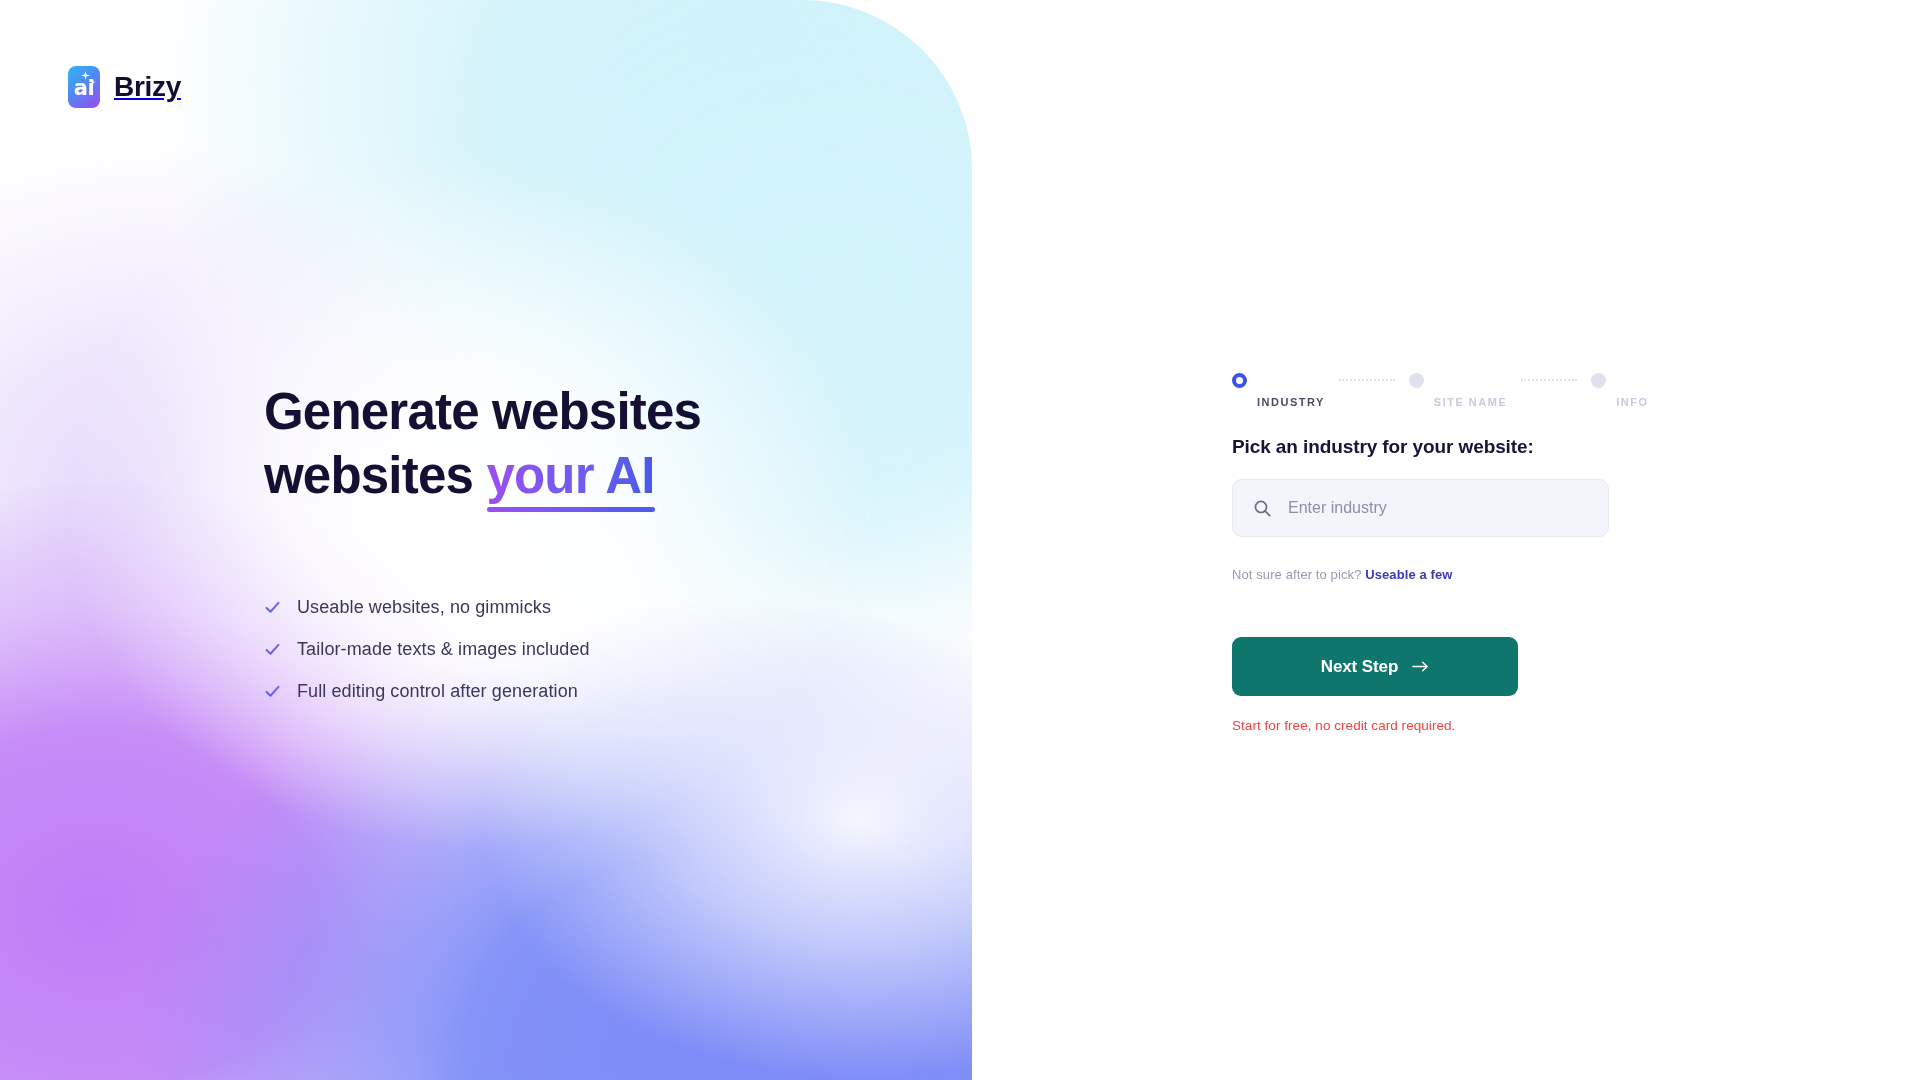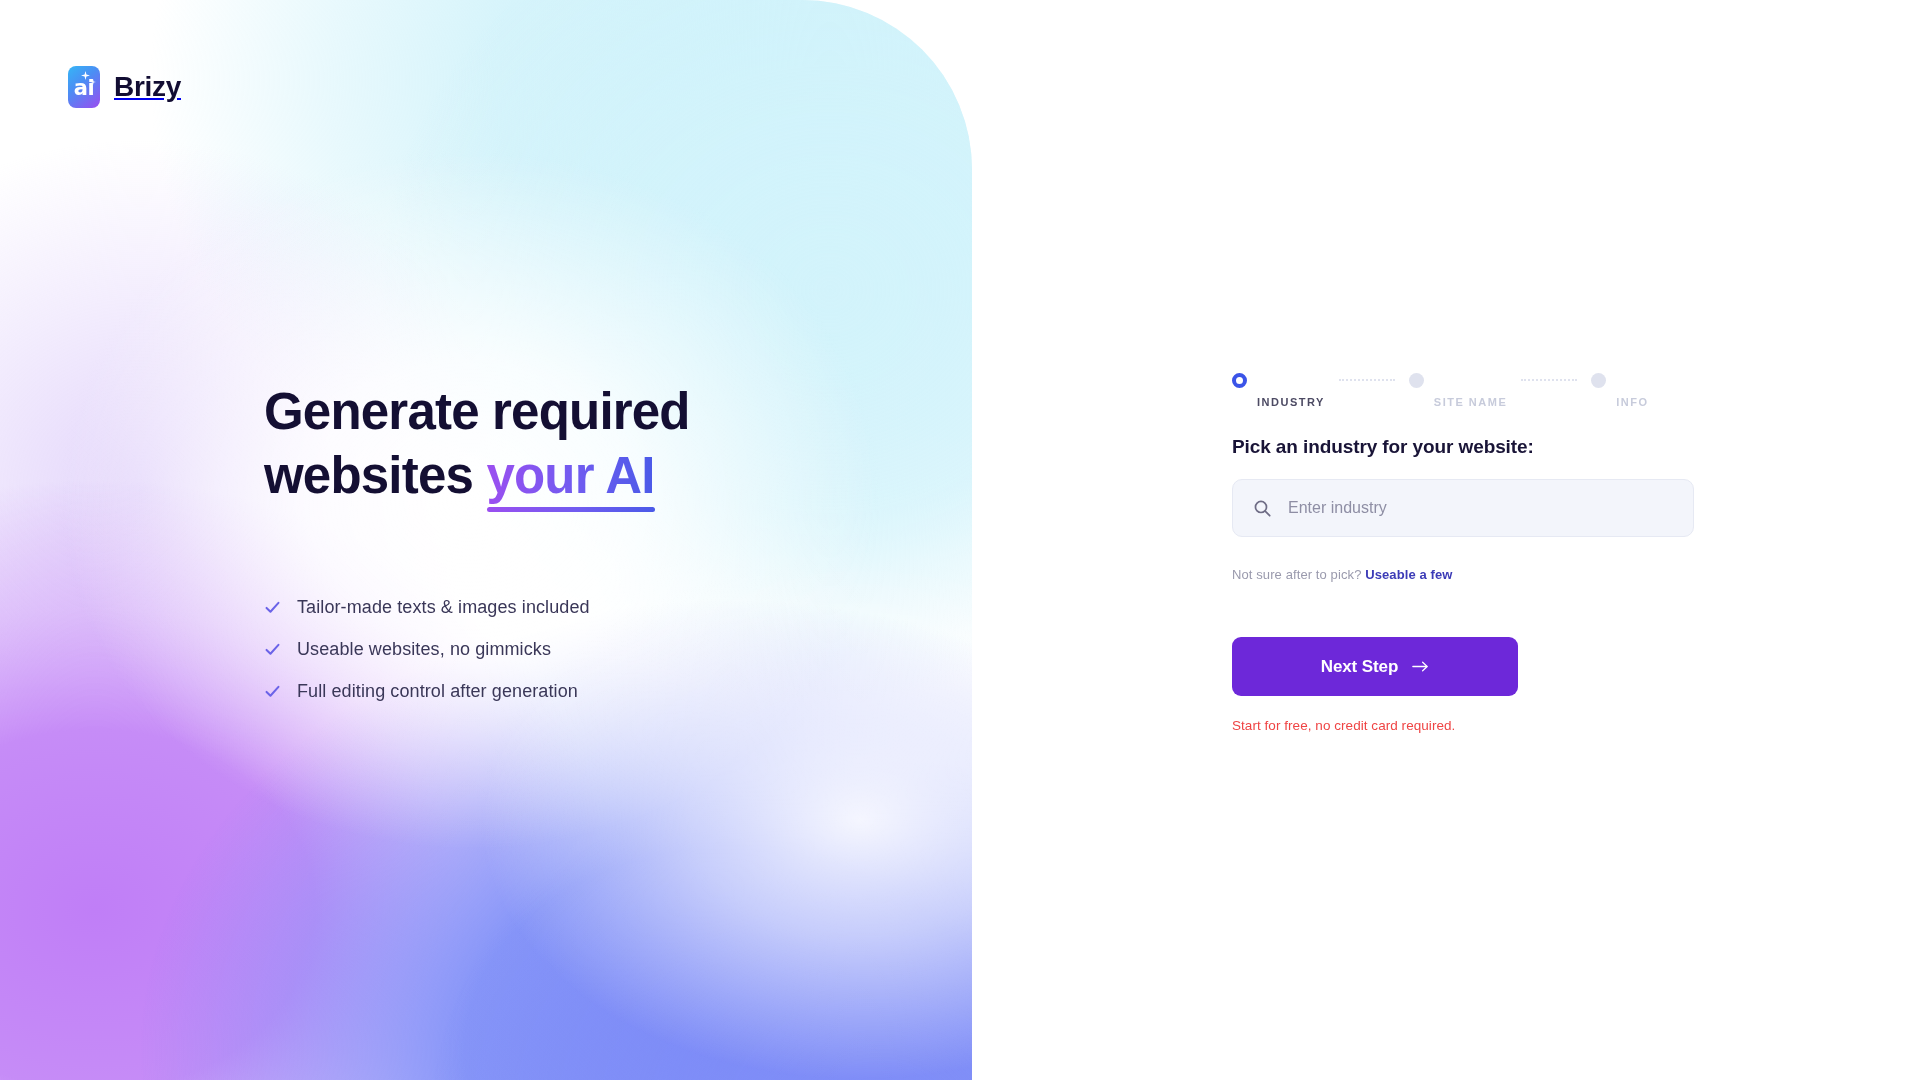"Generate required" span { text: required -> websites }
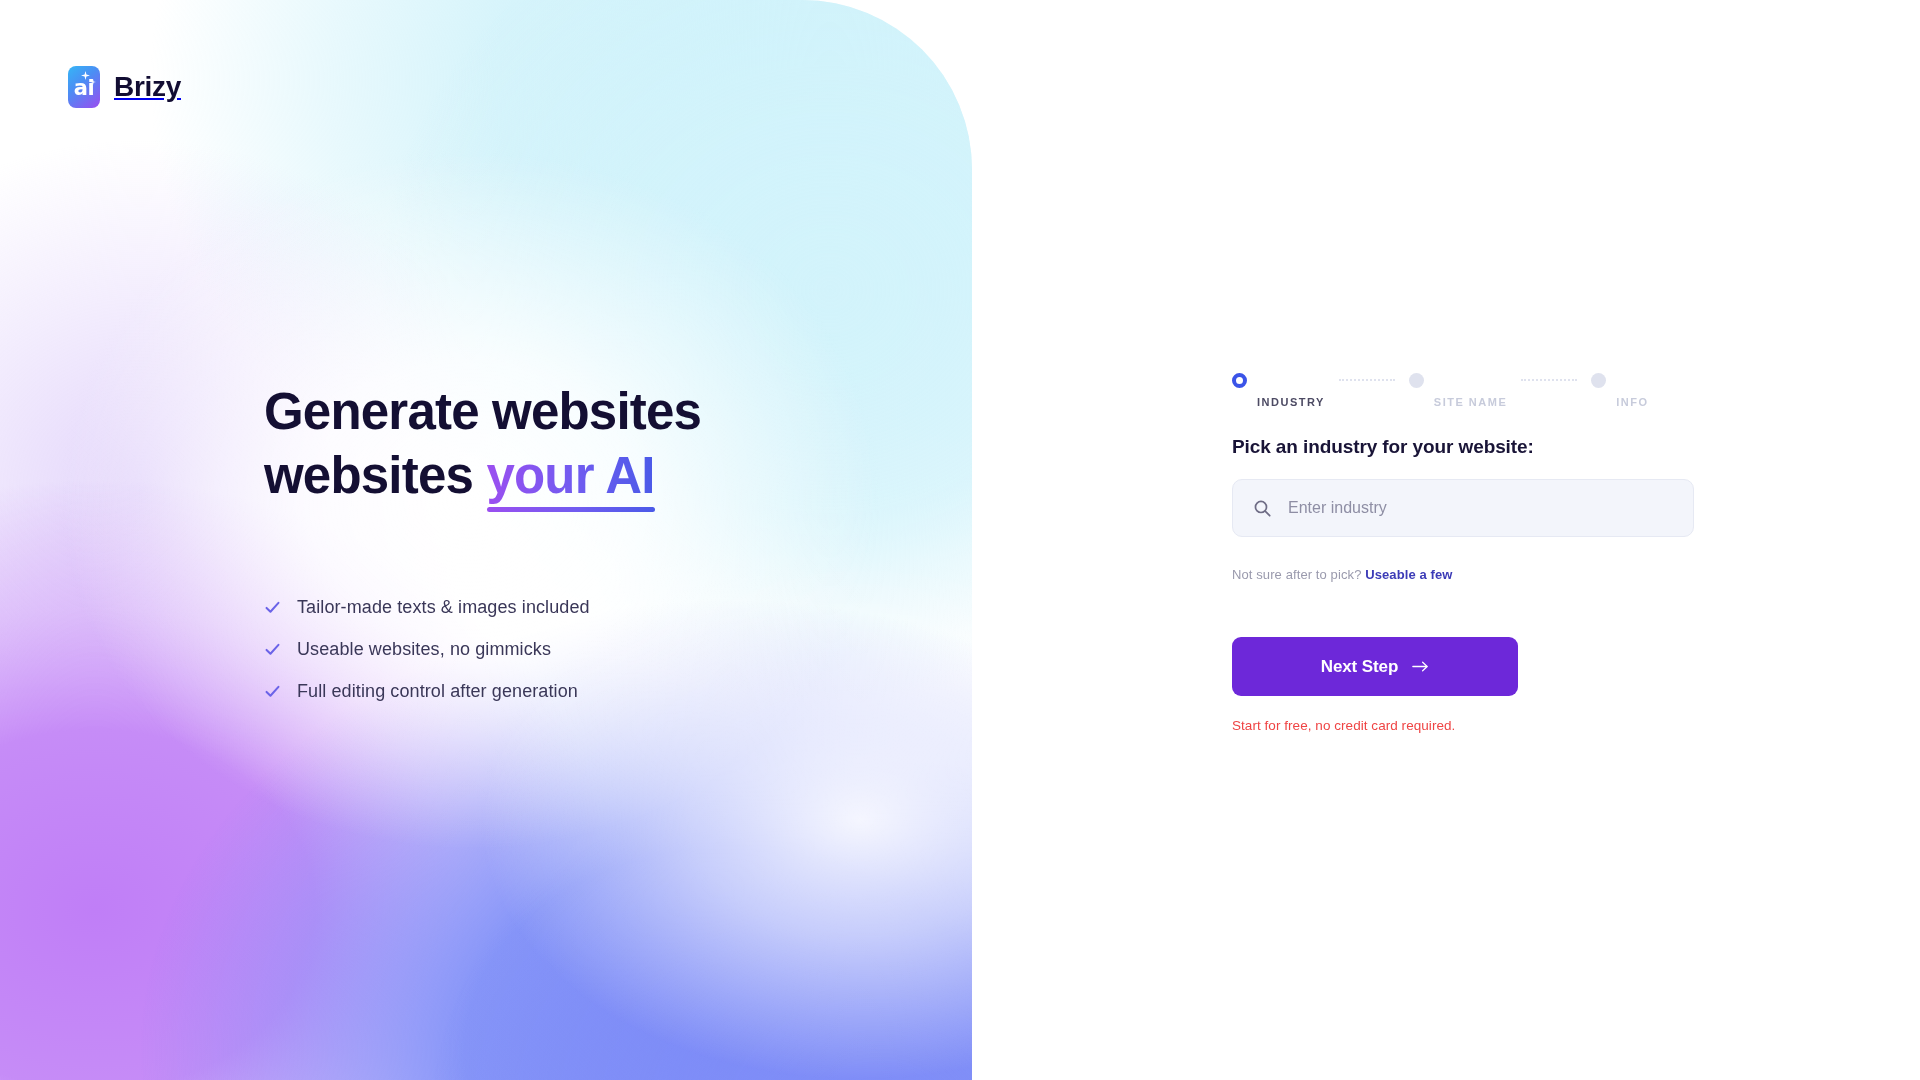"Enter industry" .search-box { width: 462px -> 377px }
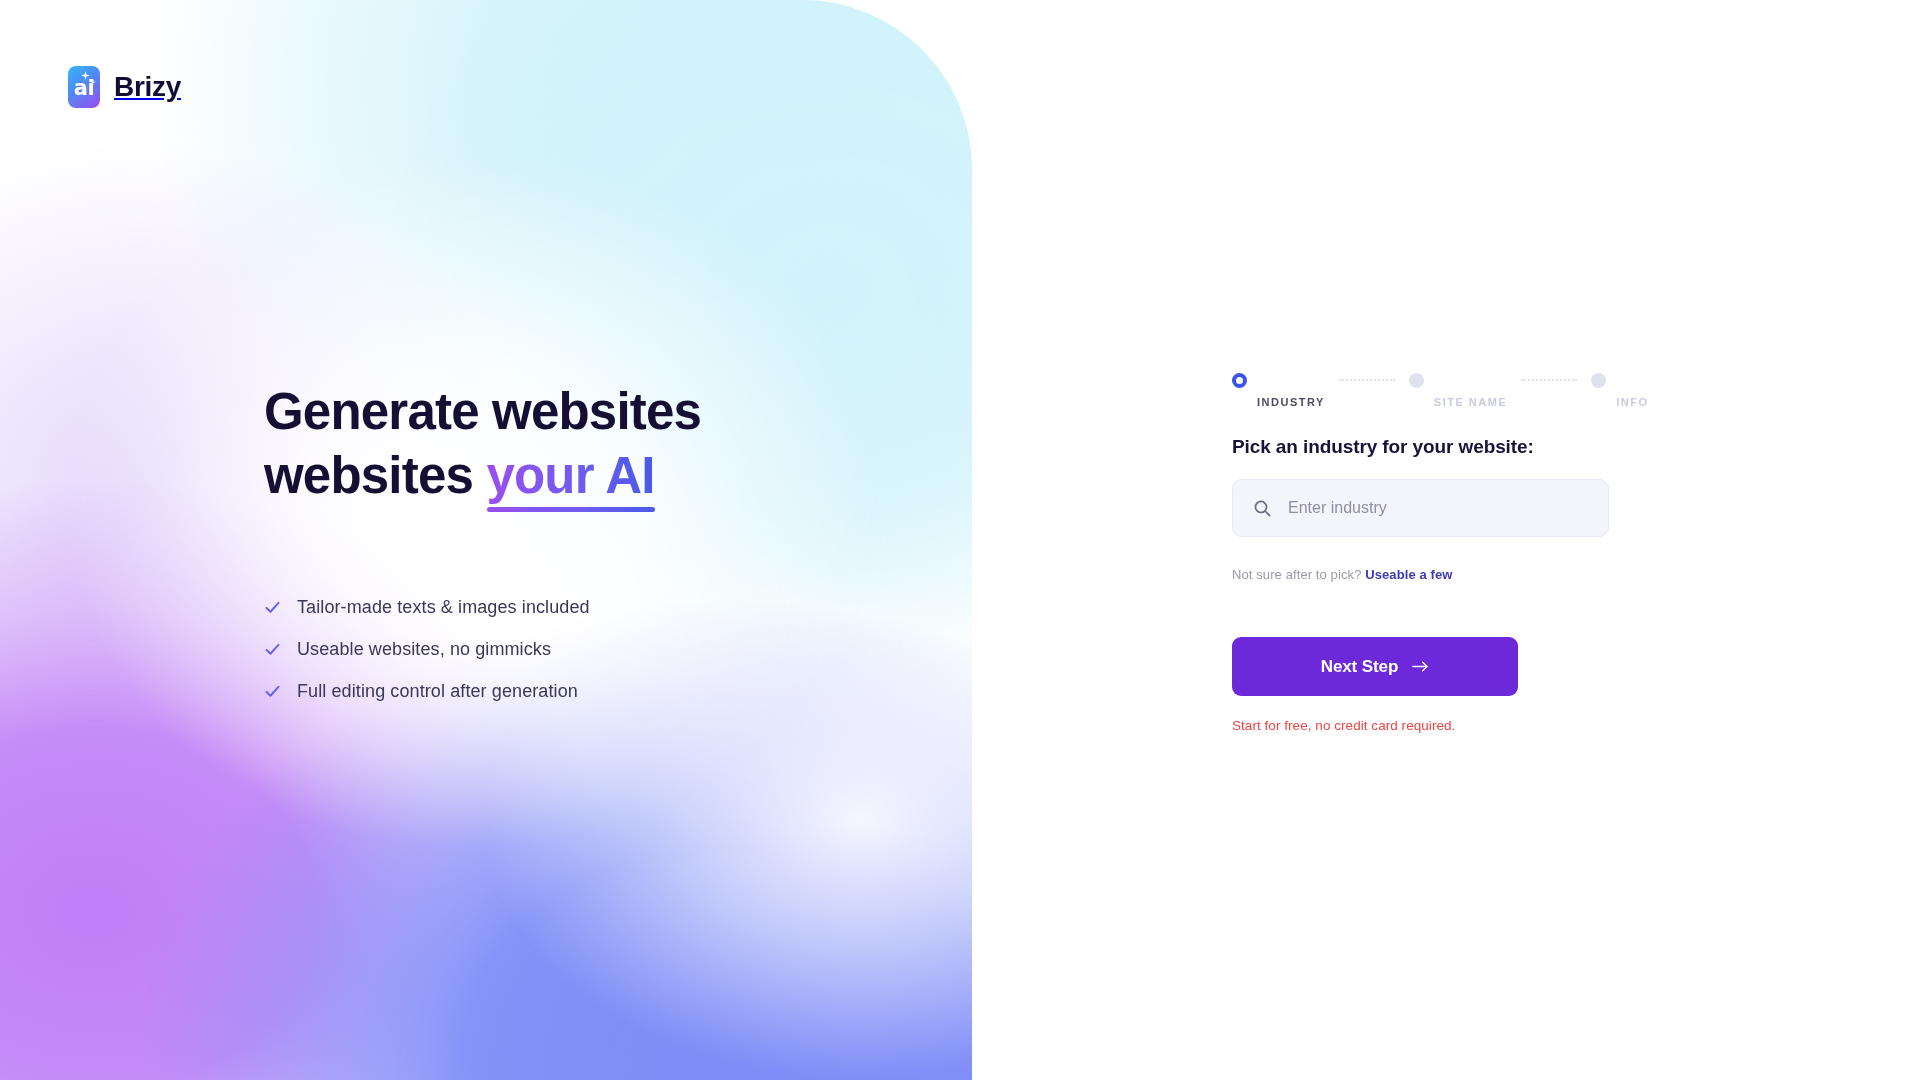"Tailor-made texts & images included" li.bullet { order: before "Useable websites, no gimmicks" -> after "Useable websites, no gimmicks" }
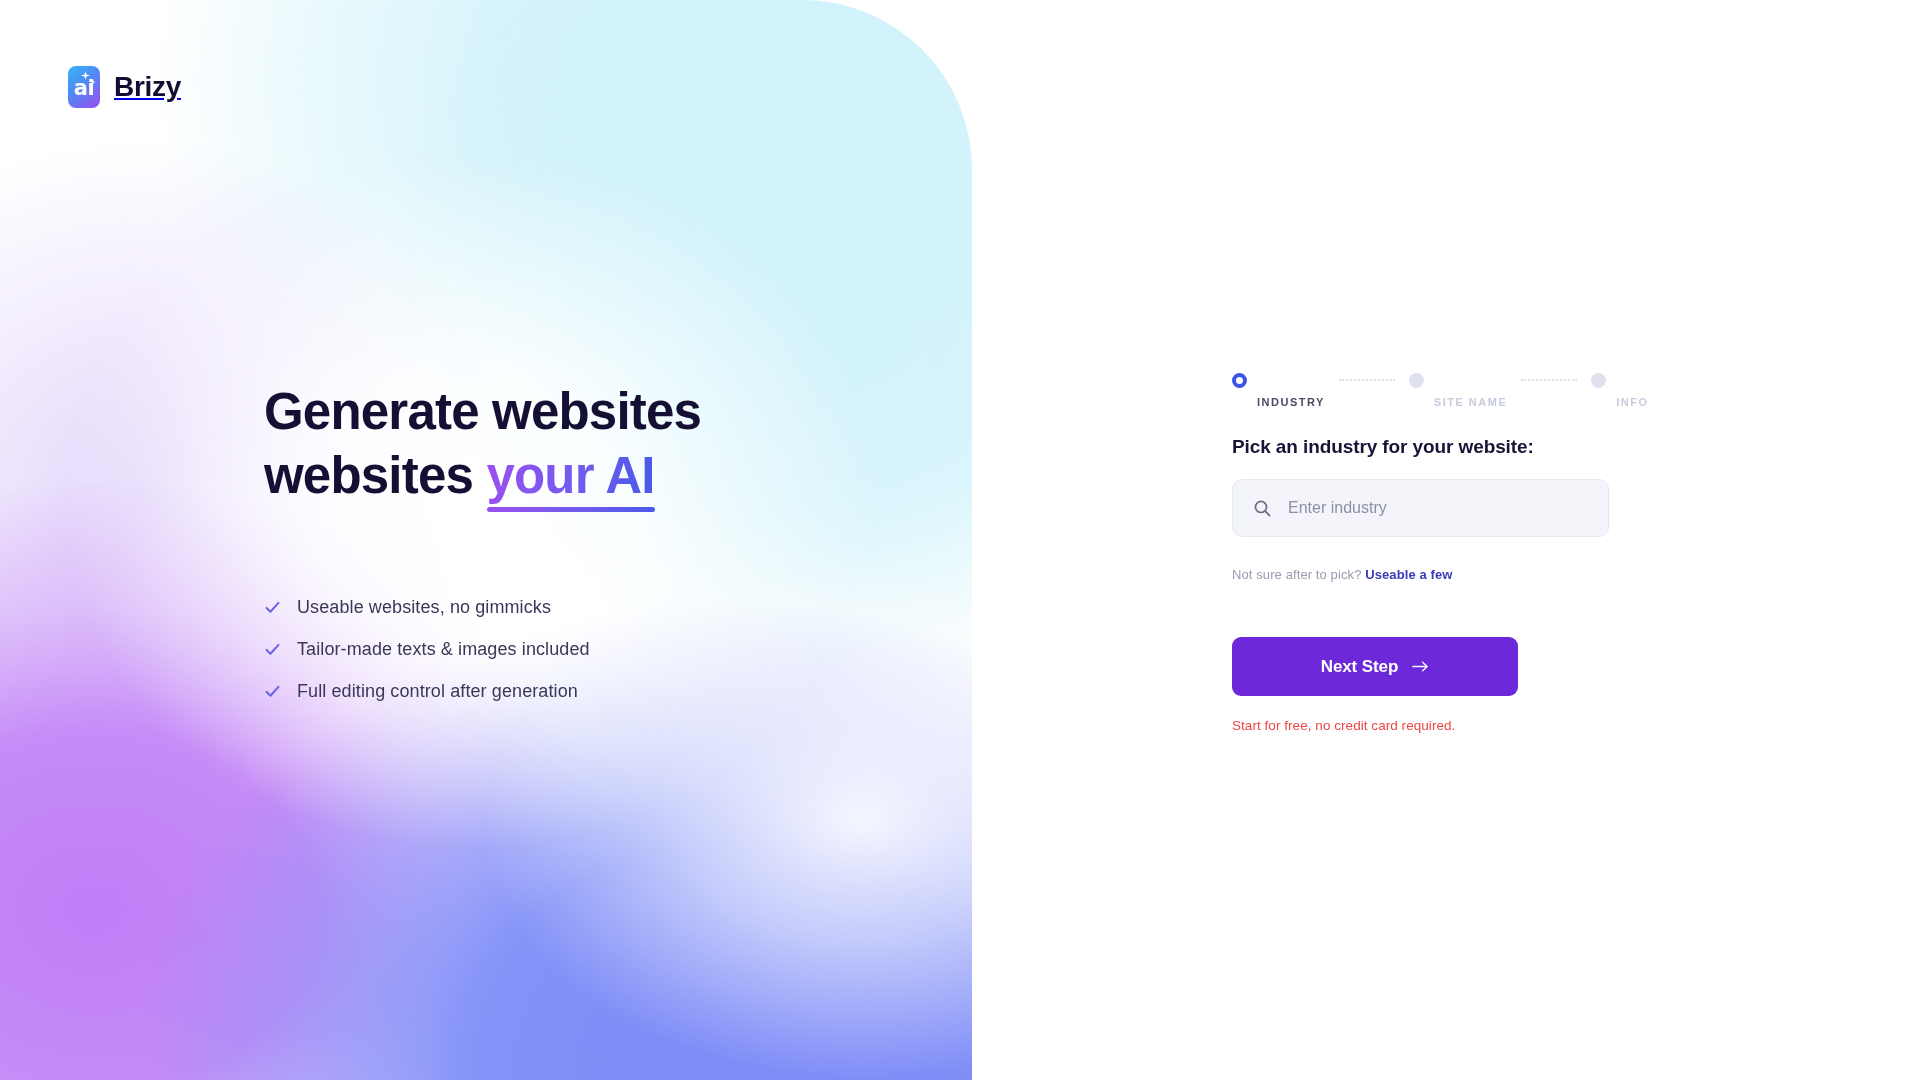"Next Step" .next-btn { background: #6d28d9 -> #0f766e }
